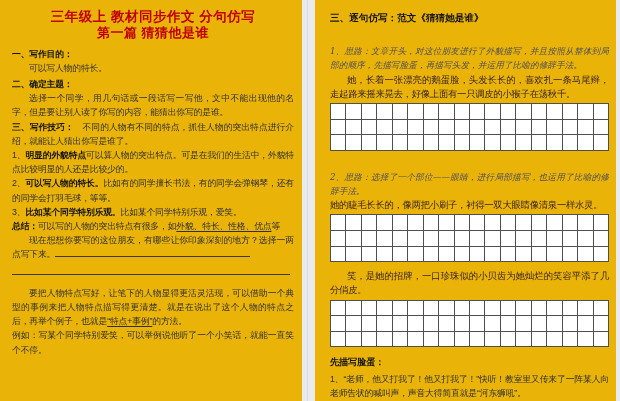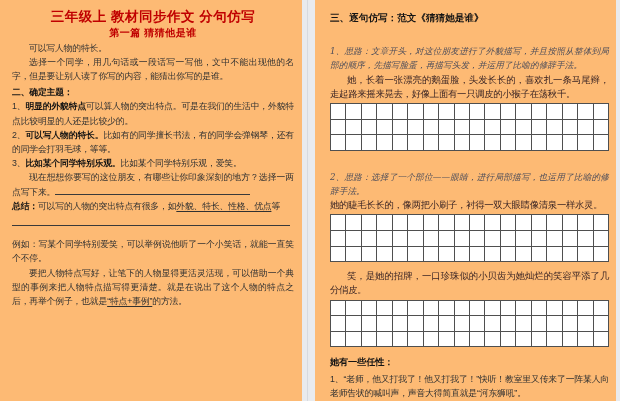"三年级上 教材同步作文 分句仿写" .page { background: #fdba74 -> #eab308 }
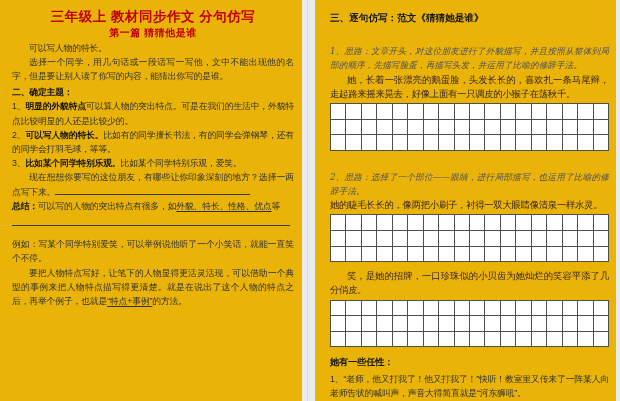"第一篇 猜猜他是谁" .role-title2 { font-size: 10px -> 13px; margin-bottom: 0 -> 6px }
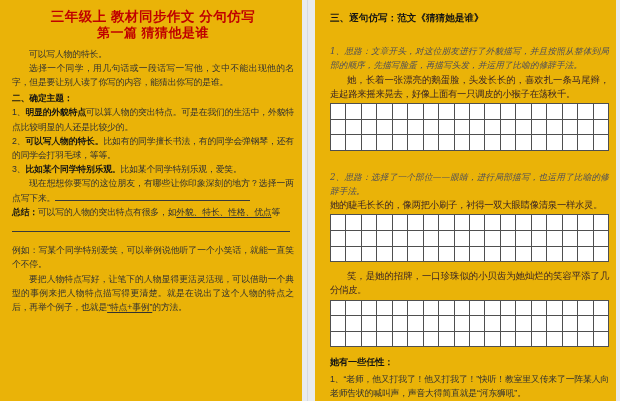"一、写作目的：" div.blk { html: none -> <div><span>一、写作目的：</span></div> }
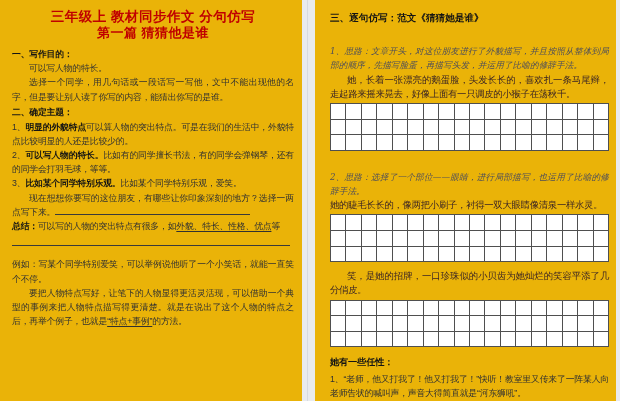"选择一个同学，用几句话或一段话写一写他，文中不能出现他的名字，但是要让别人读了你" div.blk { order: before "二、确定主题：" -> after "二、确定主题：" }
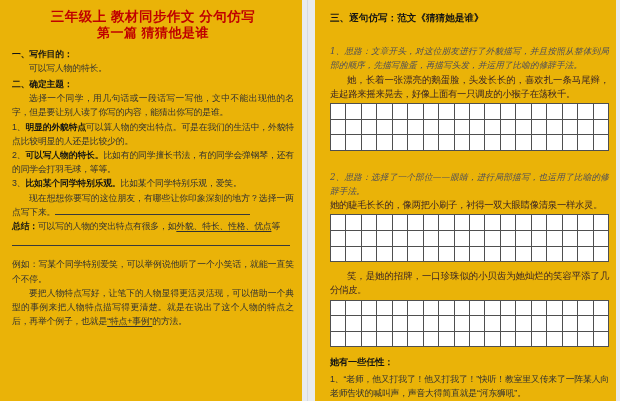"三、写作技巧：" div.blk { html: none -> <div><span>三、写作技巧：</span><span> 不同的人物有不同的特点，抓住人物的突出特点进行介绍，就能让人猜出你写是谁了。</span></div> }
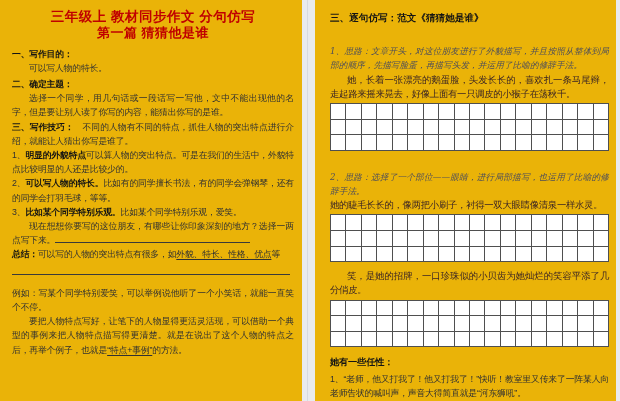"现在想想你要写的这位朋友，有哪些让你印象深刻的地方？选择一两点写下来。" div.blk { order: before "总结：可以写的人物的突出特点有很多，如外貌、特长、性格、优点等" -> after "总结：可以写的人物的突出特点有很多，如外貌、特长、性格、优点等" }
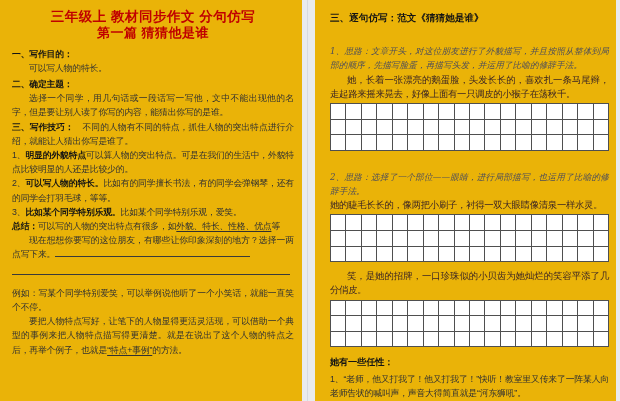"例如：写某个同学特别爱笑，可以举例说他听了一个小笑话，就能一直笑个不停。" div.blk { order: before "要把人物特点写好，让笔下的人物显得更活灵活现，可以借助一个典型的事例来把人物特点" -> after "要把人物特点写好，让笔下的人物显得更活灵活现，可以借助一个典型的事例来把人物特点" }
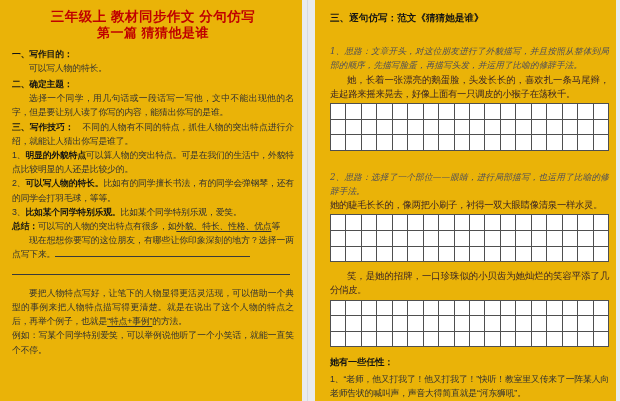"她有一些任性：" span.b { text: 她有一些任性 -> 先描写脸蛋 }
